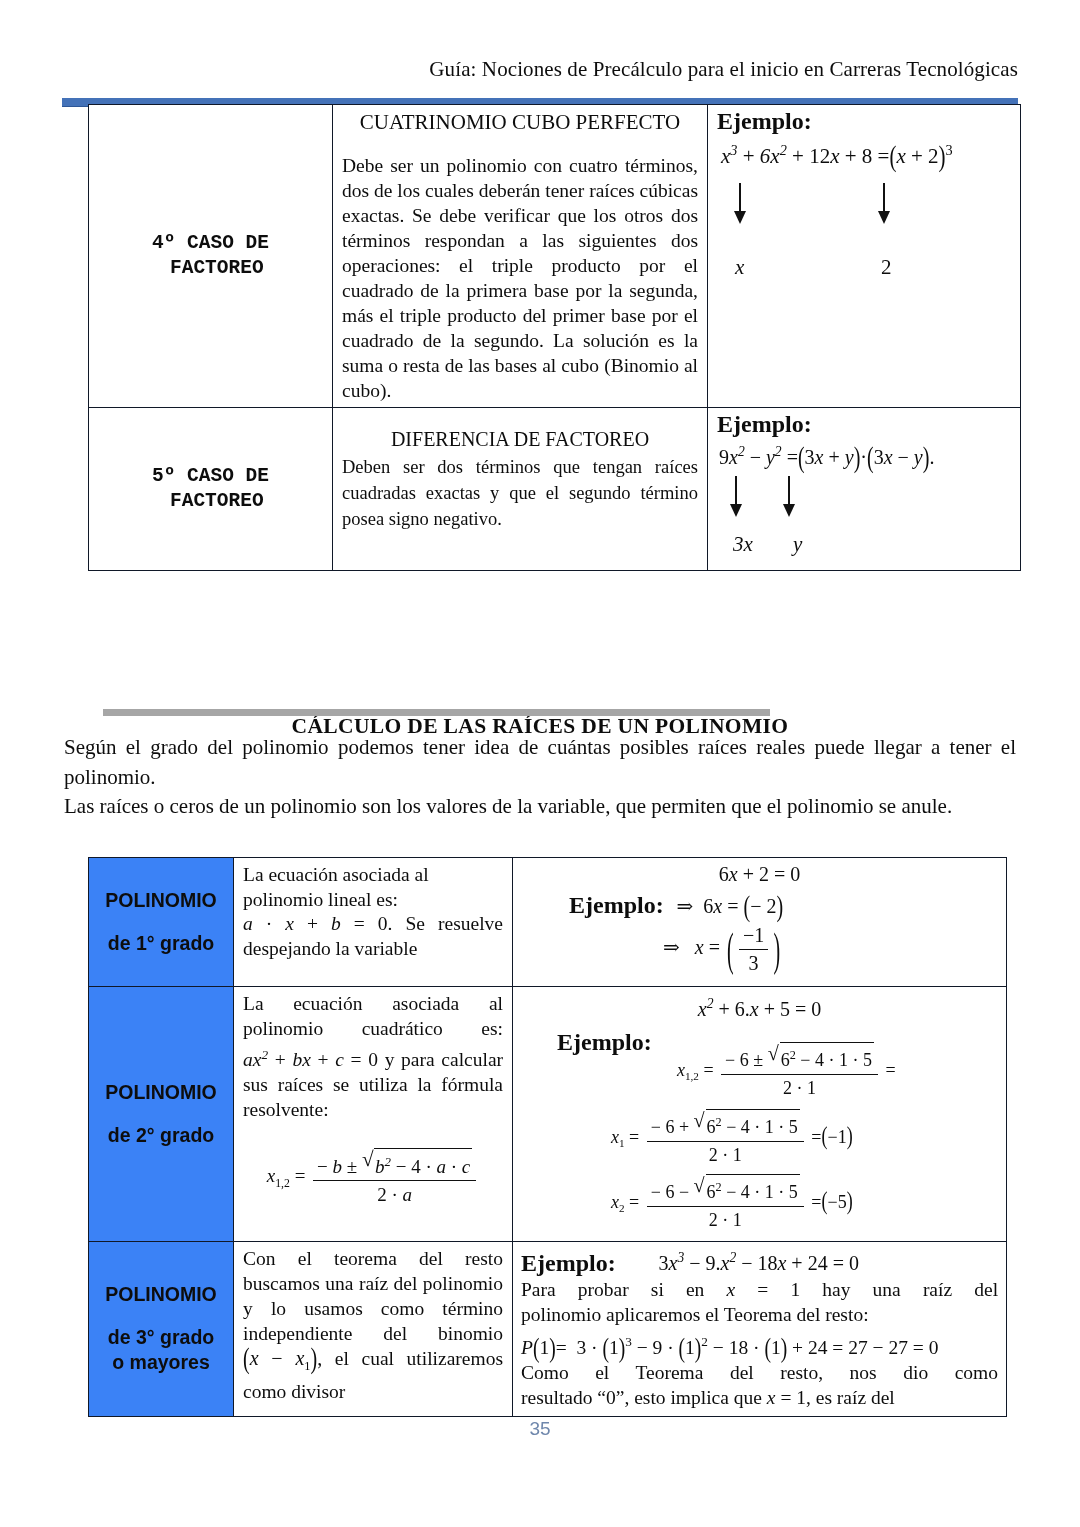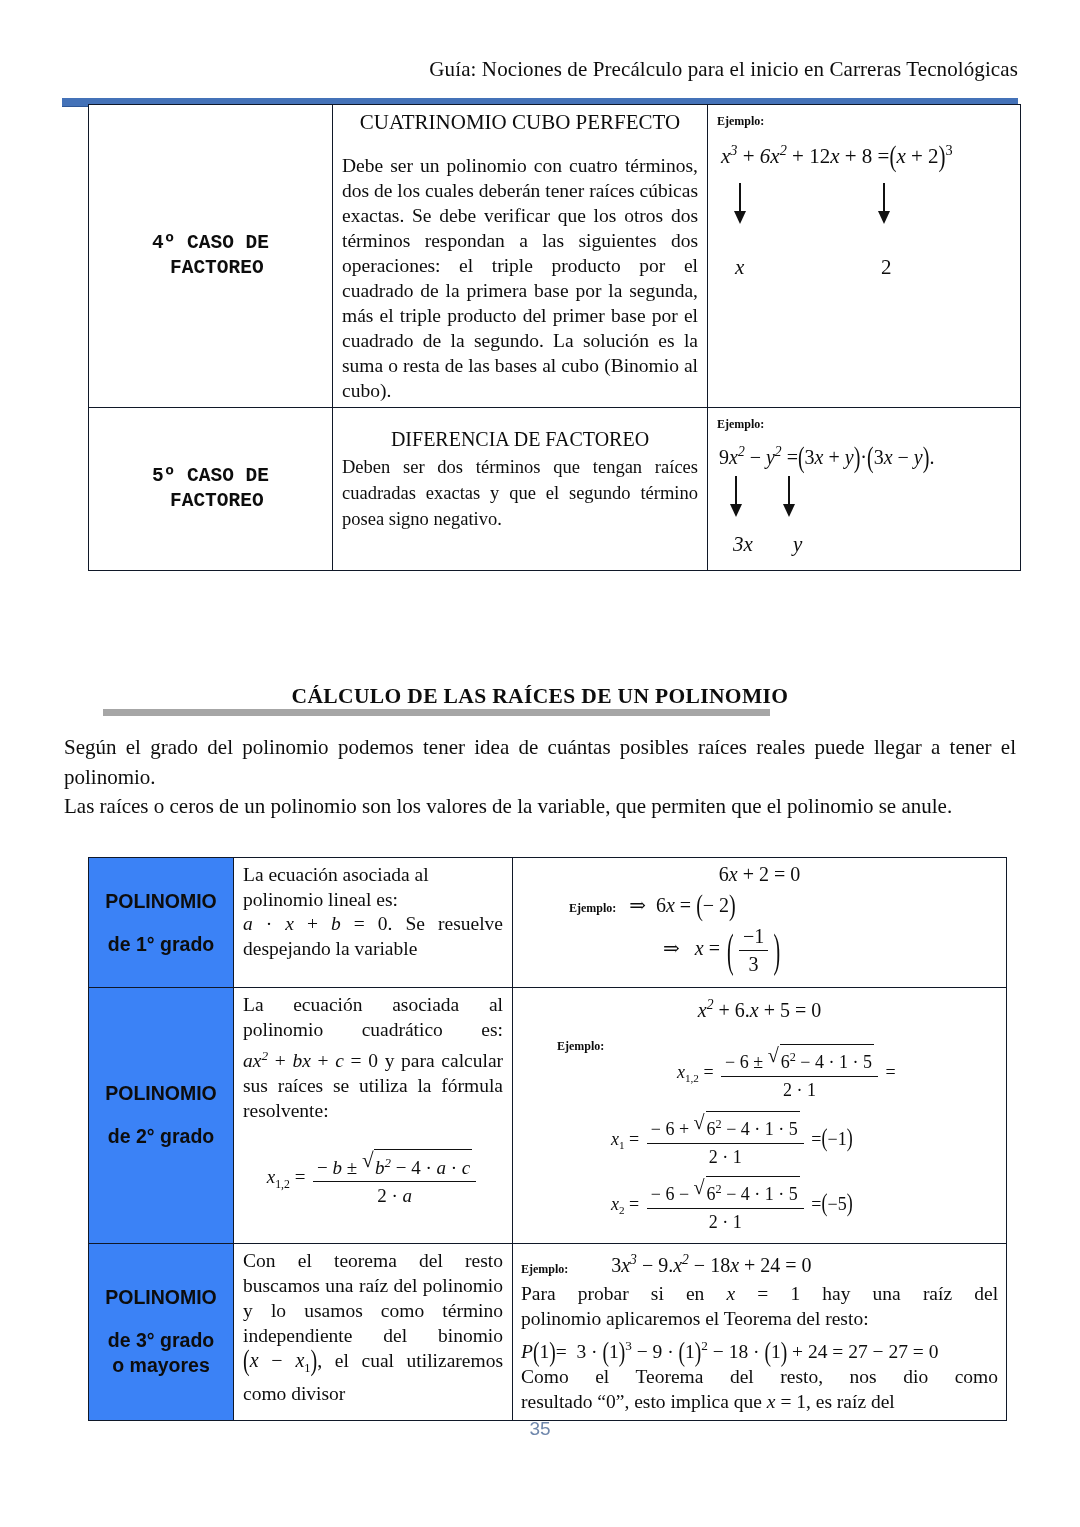"Ejemplo:" .ejemplo-lbl { font-size: 12px -> 24px }
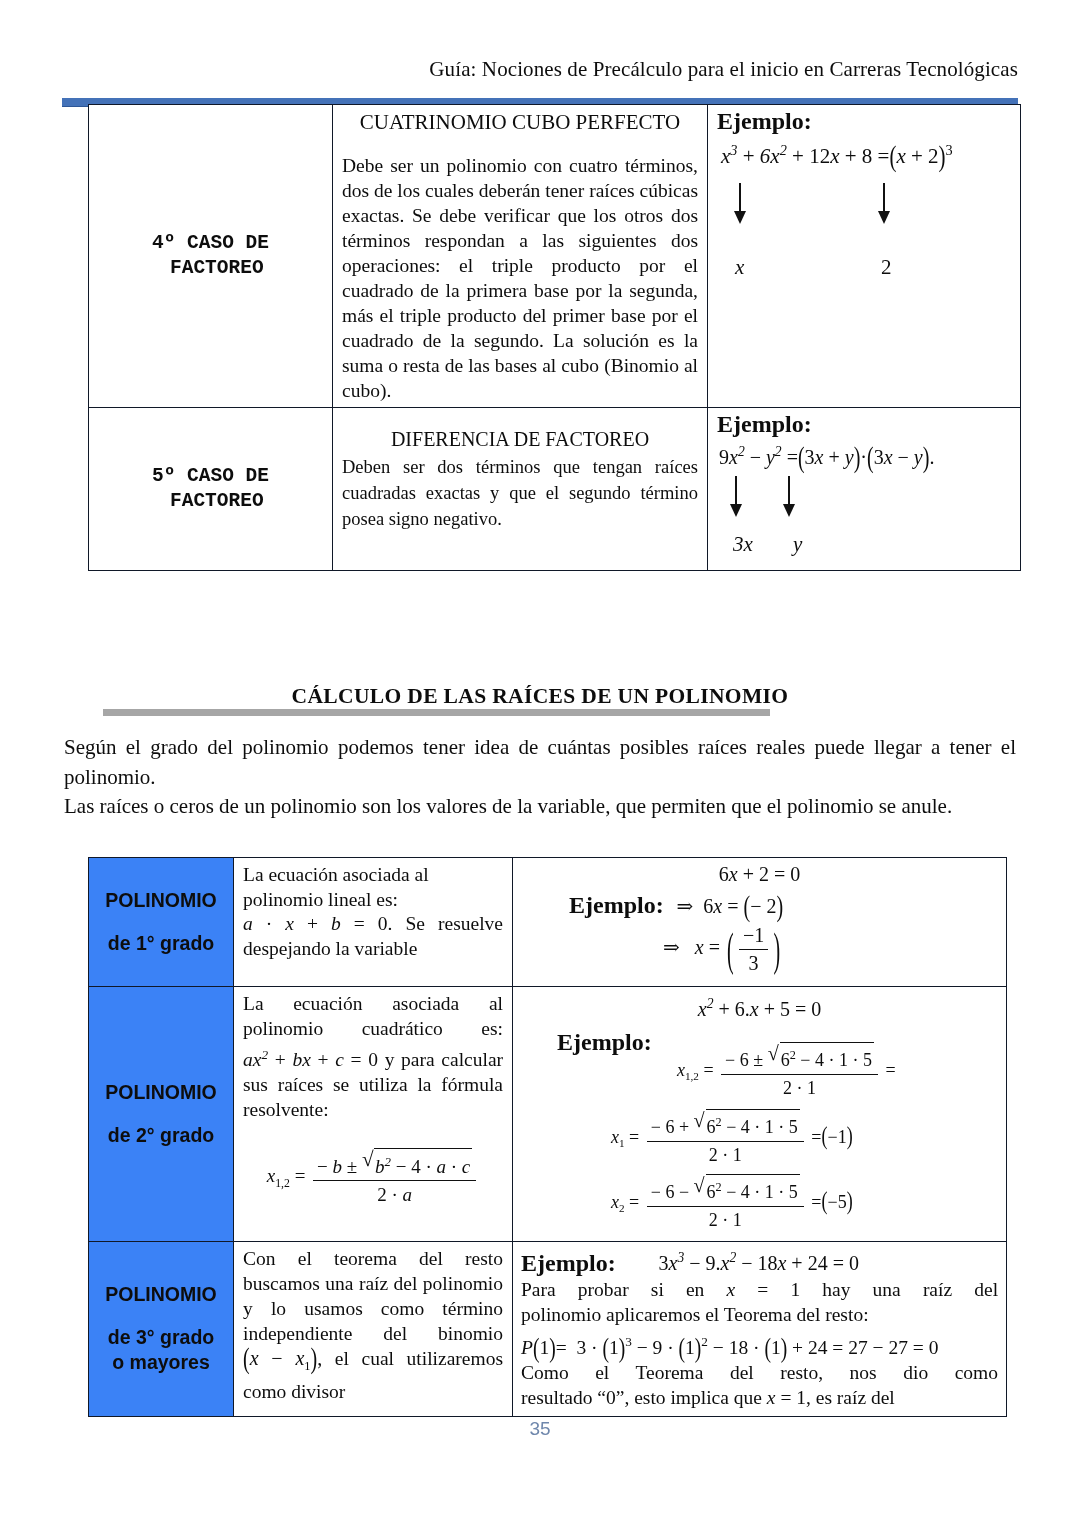"CÁLCULO DE LAS RAÍCES DE" .section-heading { top: 684px -> 714px }
